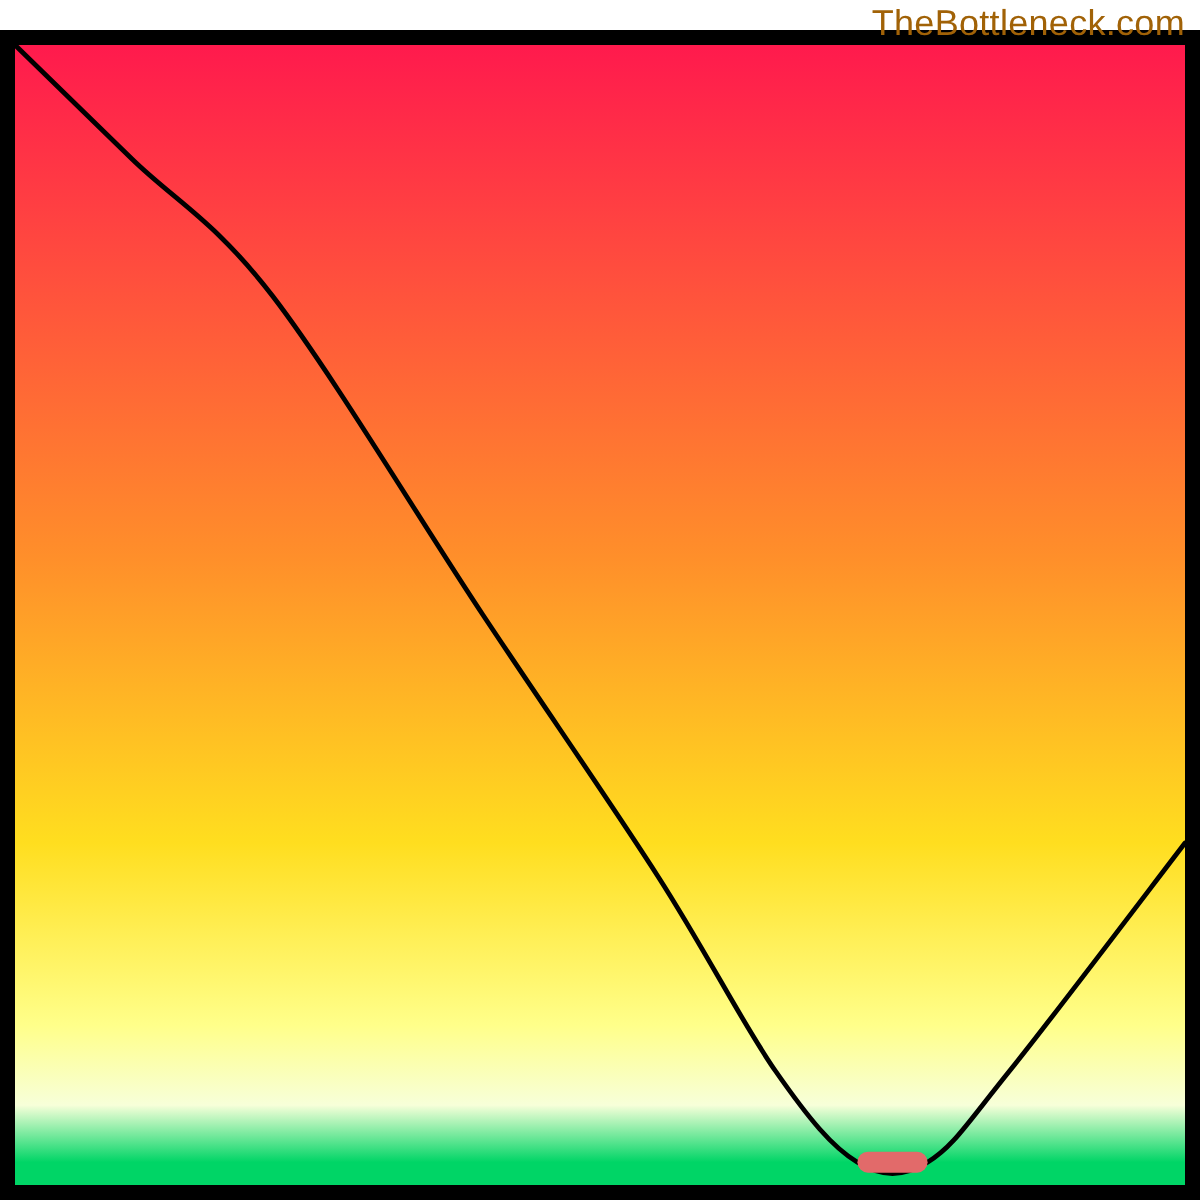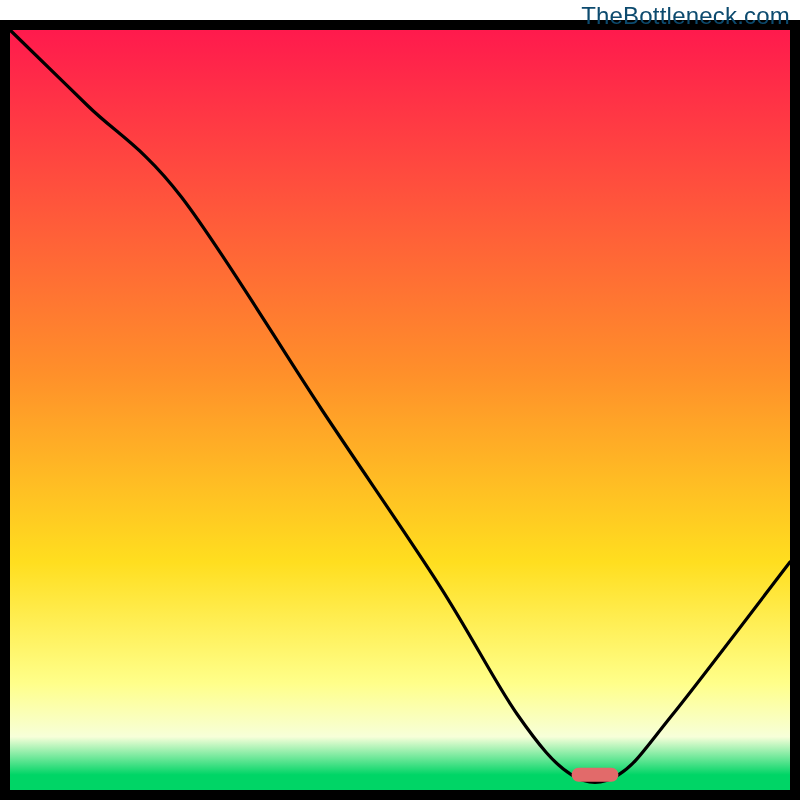"TheBottleneck.com" .watermark { color: #0c4a6e -> #a16207 }
